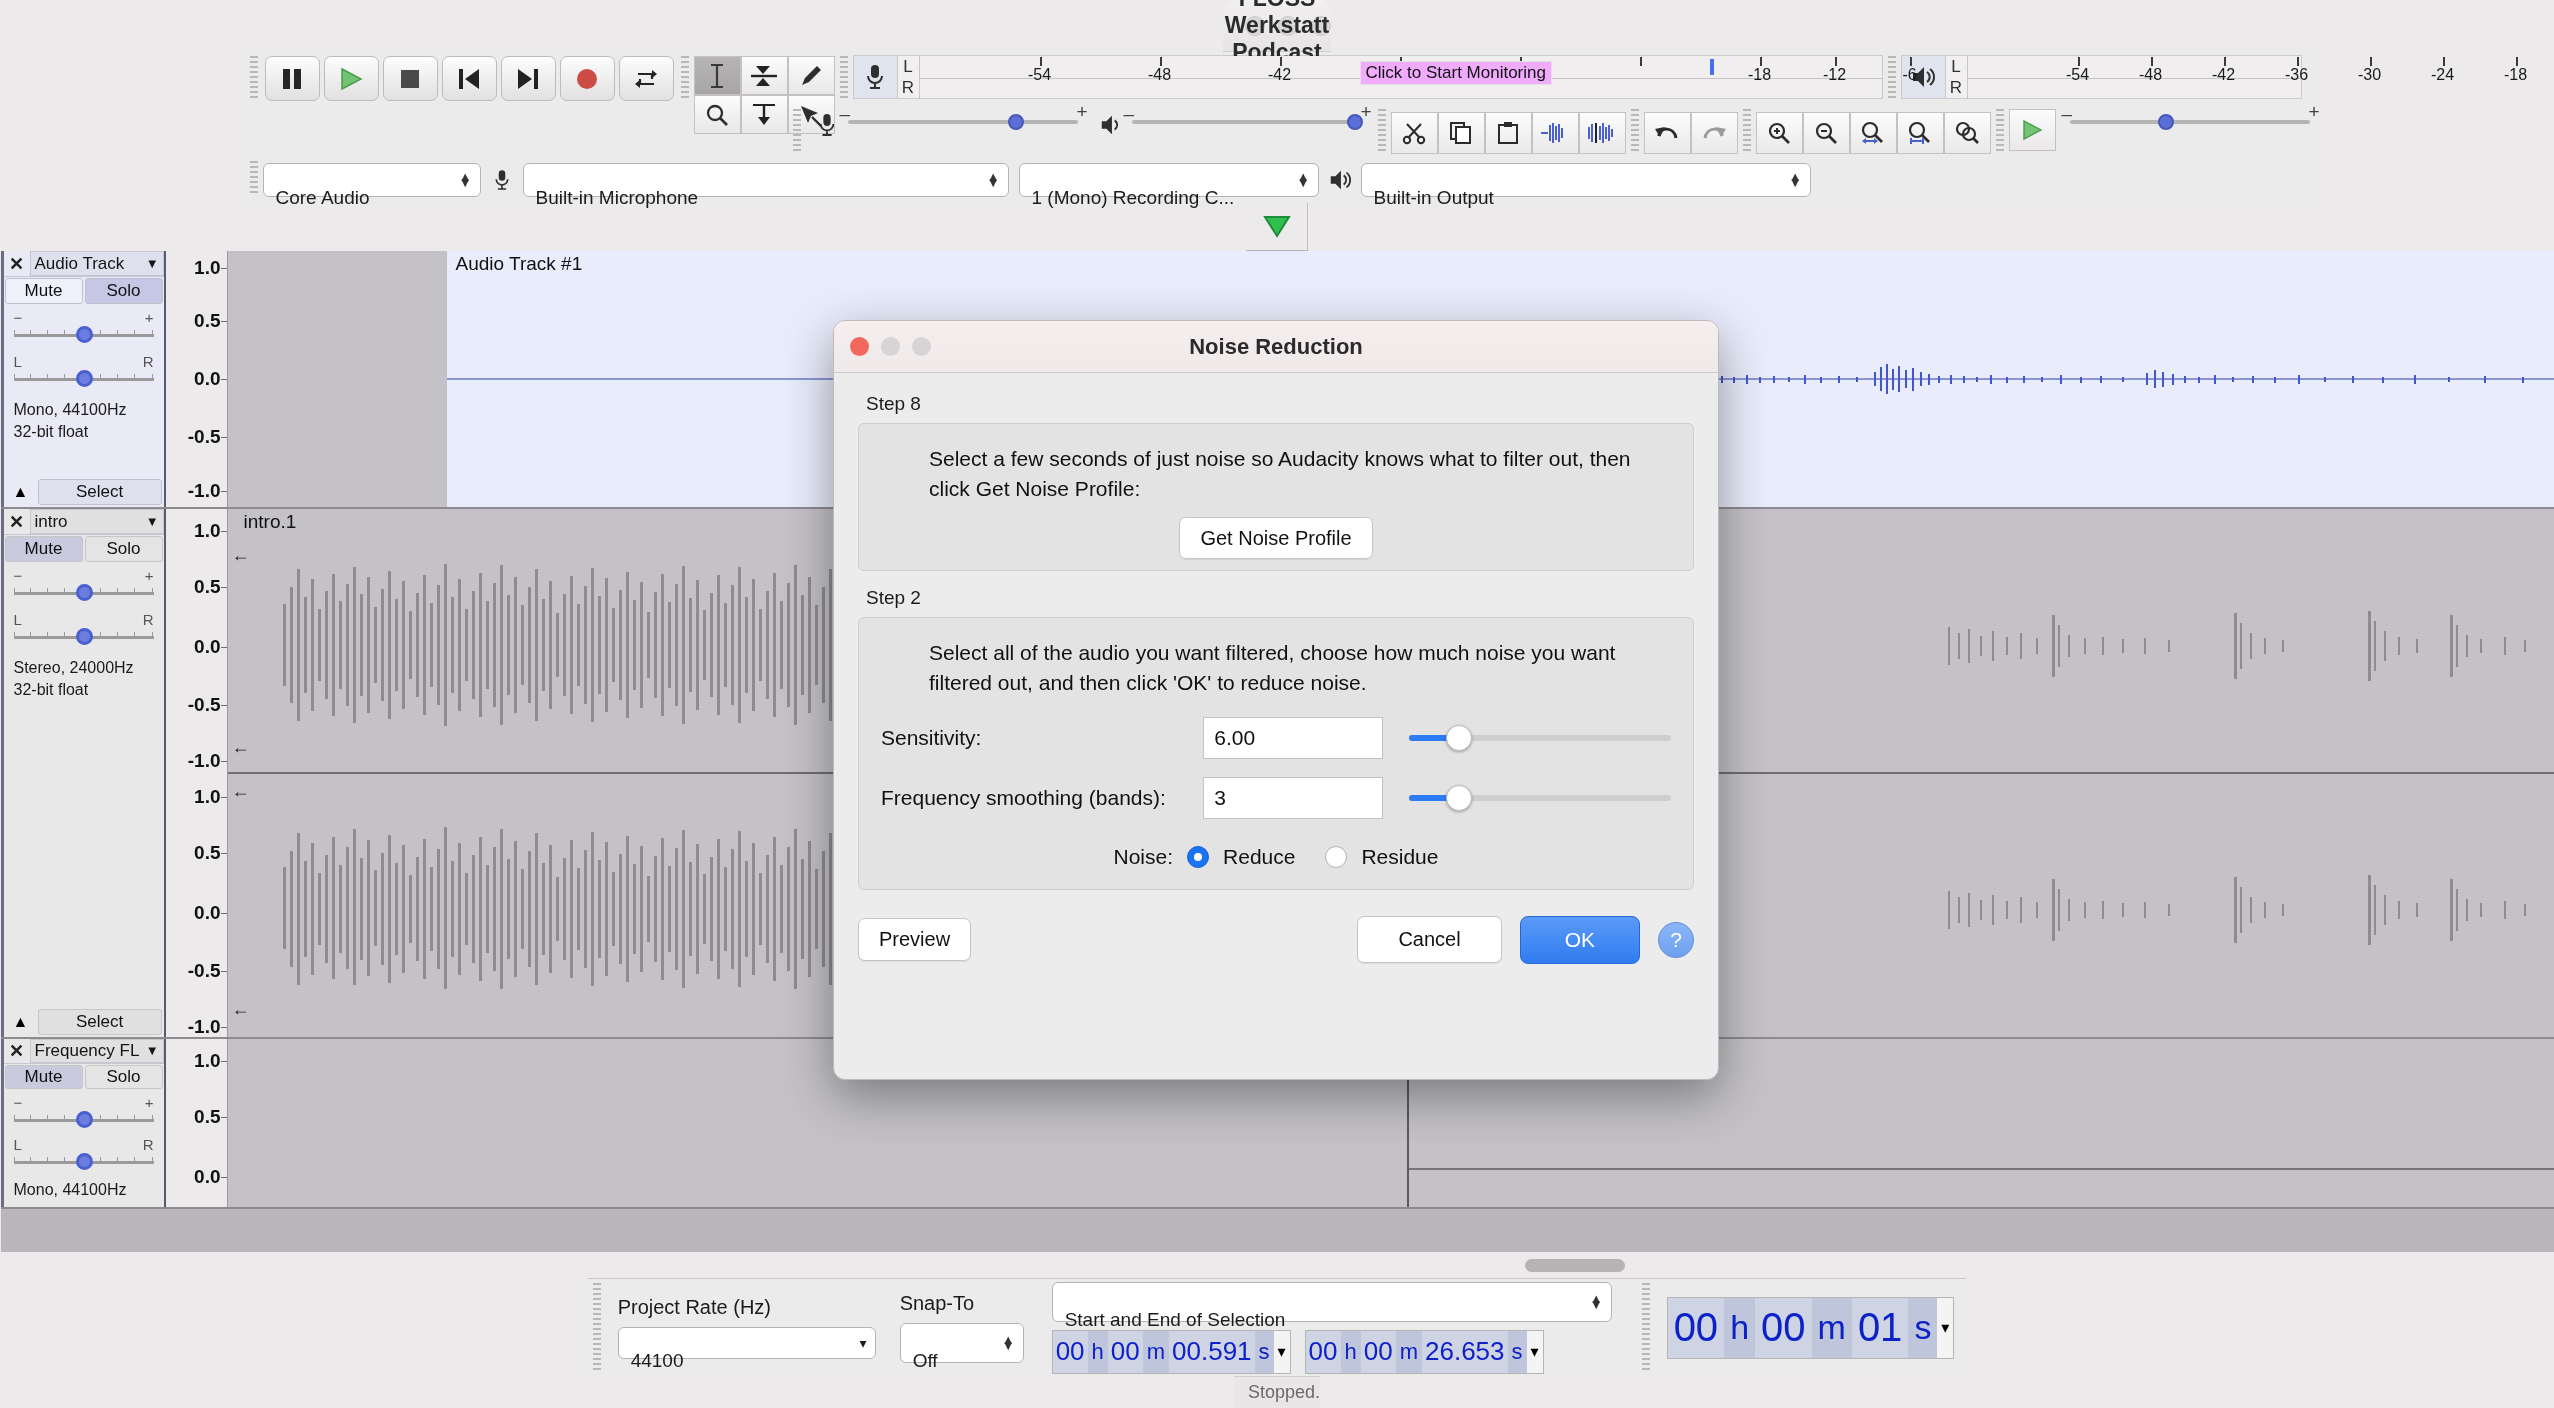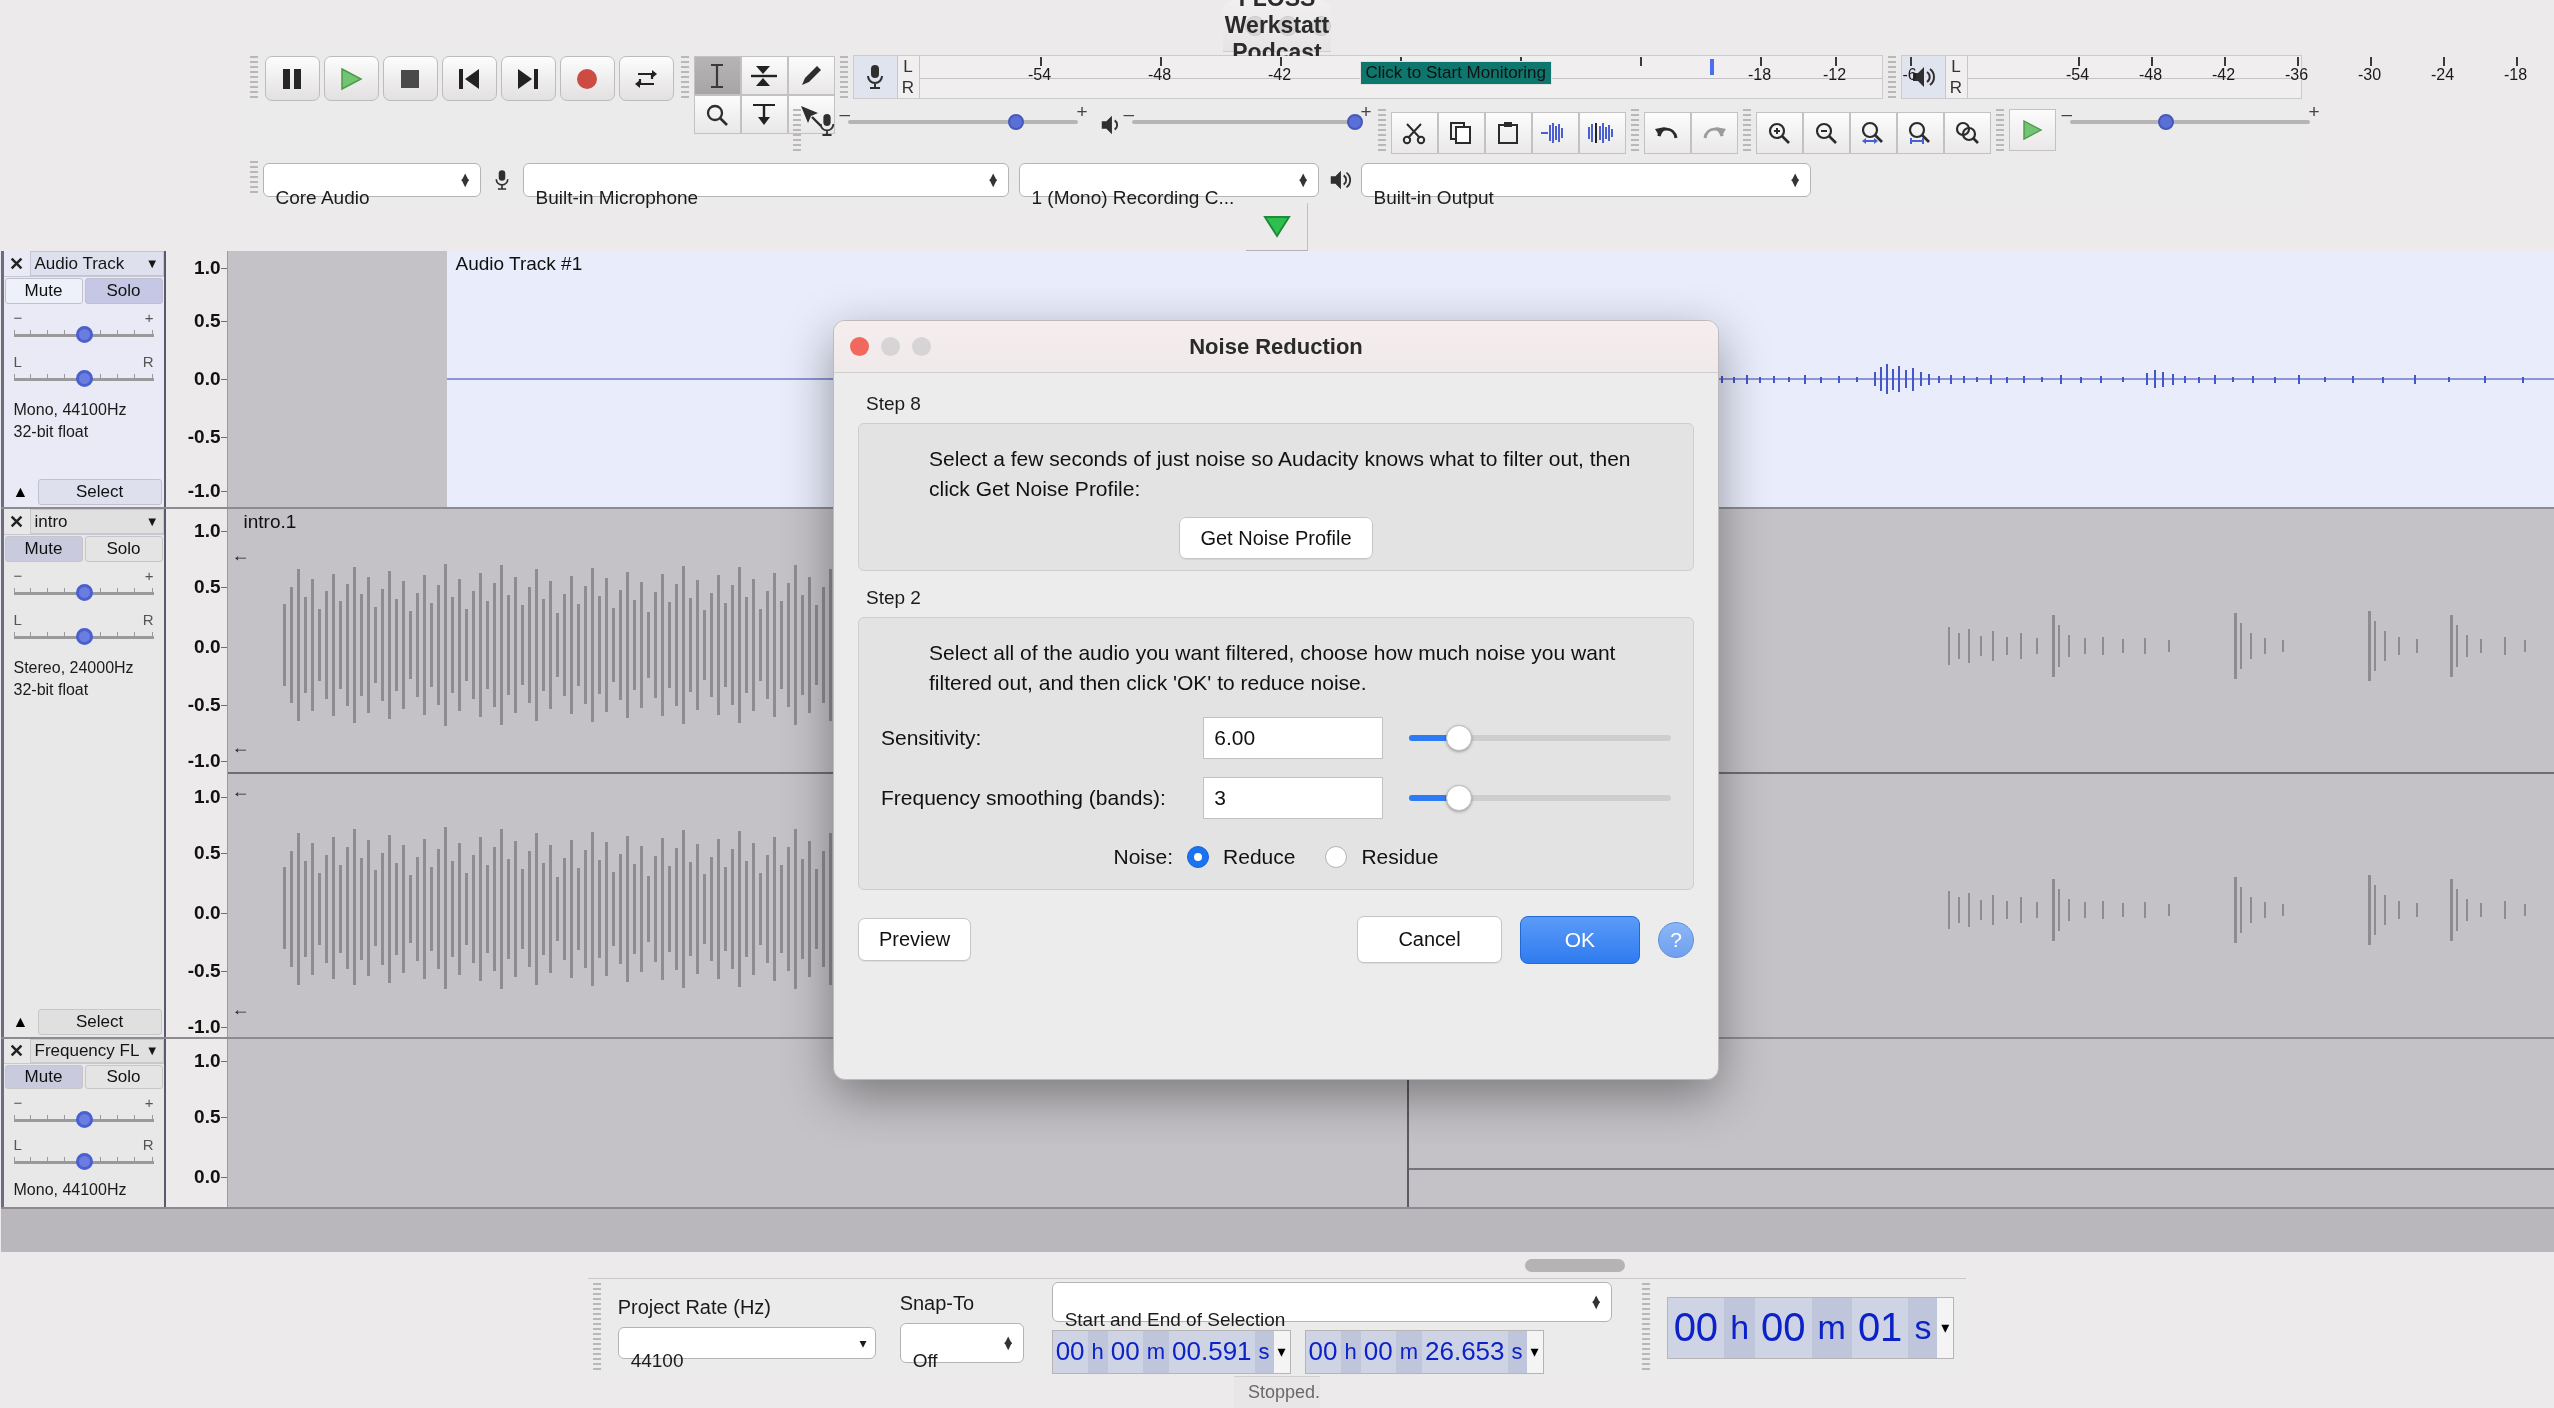"Click to Start Monitoring" .monitor-hint { background: #0f766e -> #f0abfc }
